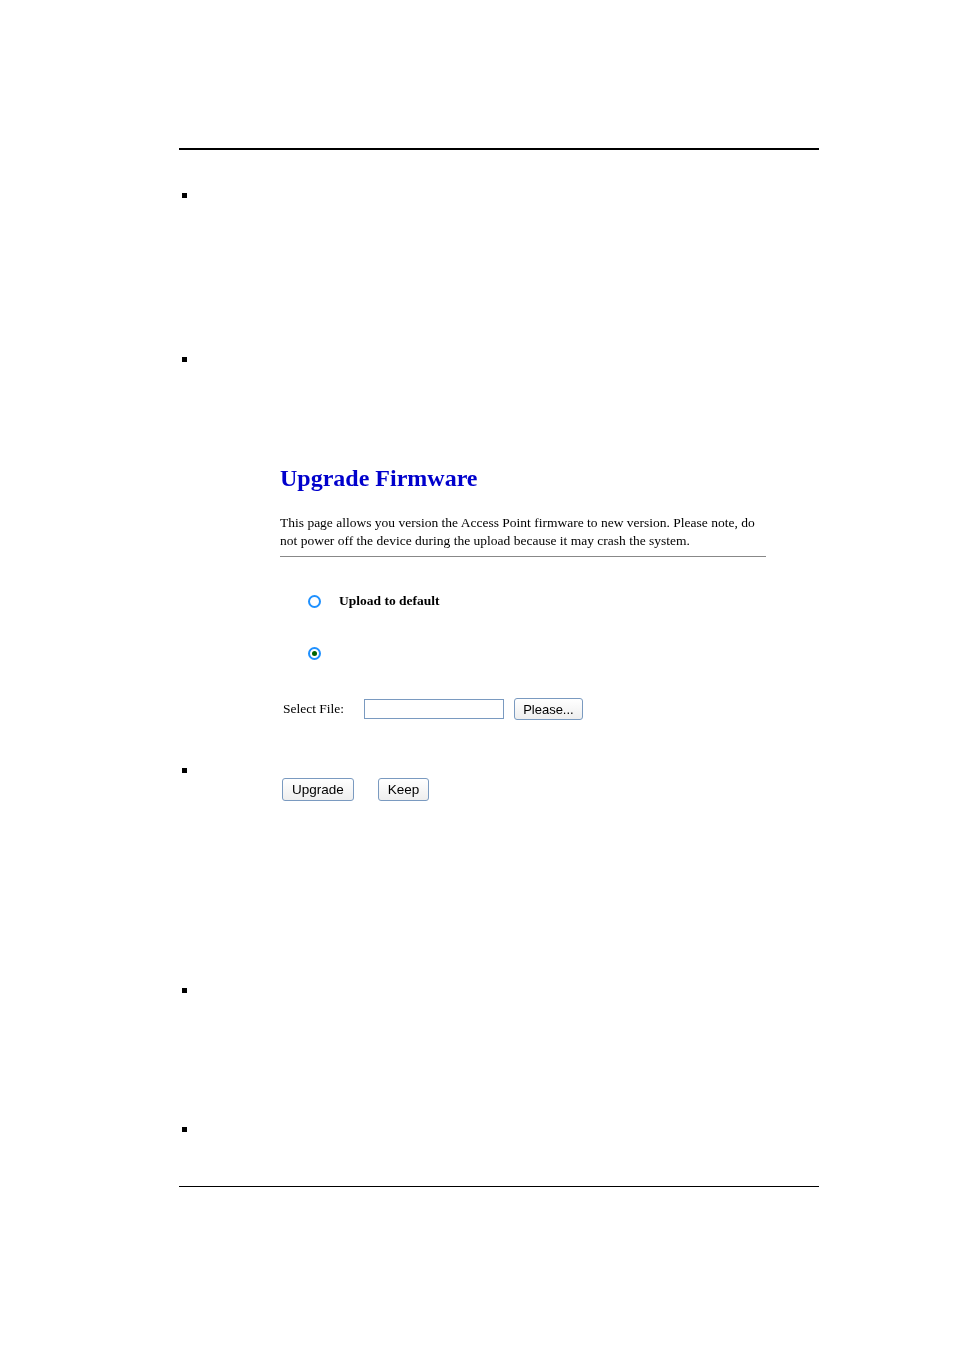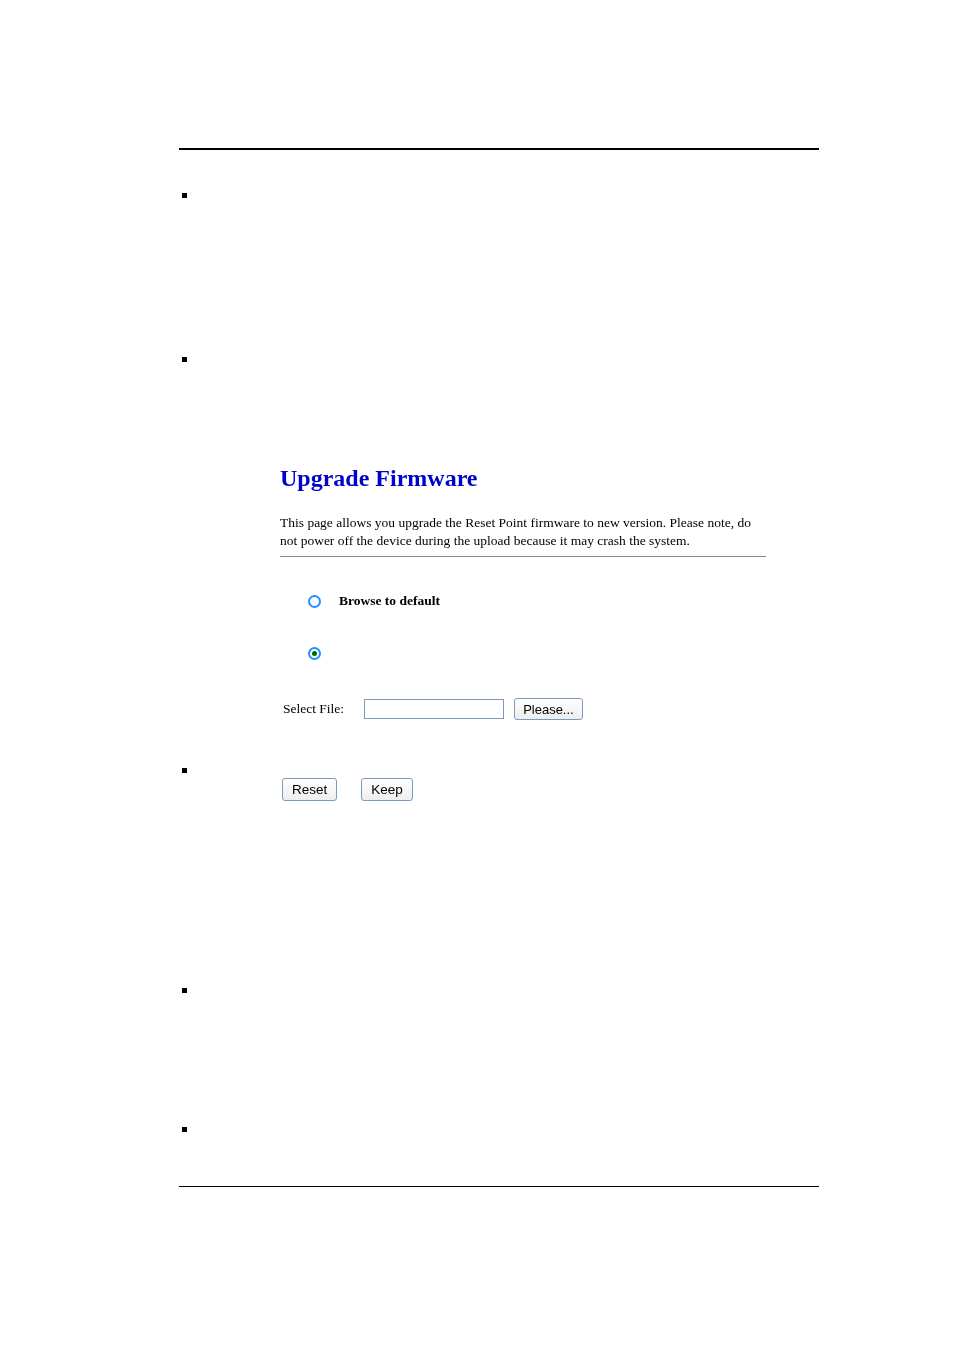"This page allows you upgrade" div.panel-desc { text: upgrade the Reset -> version the Access }
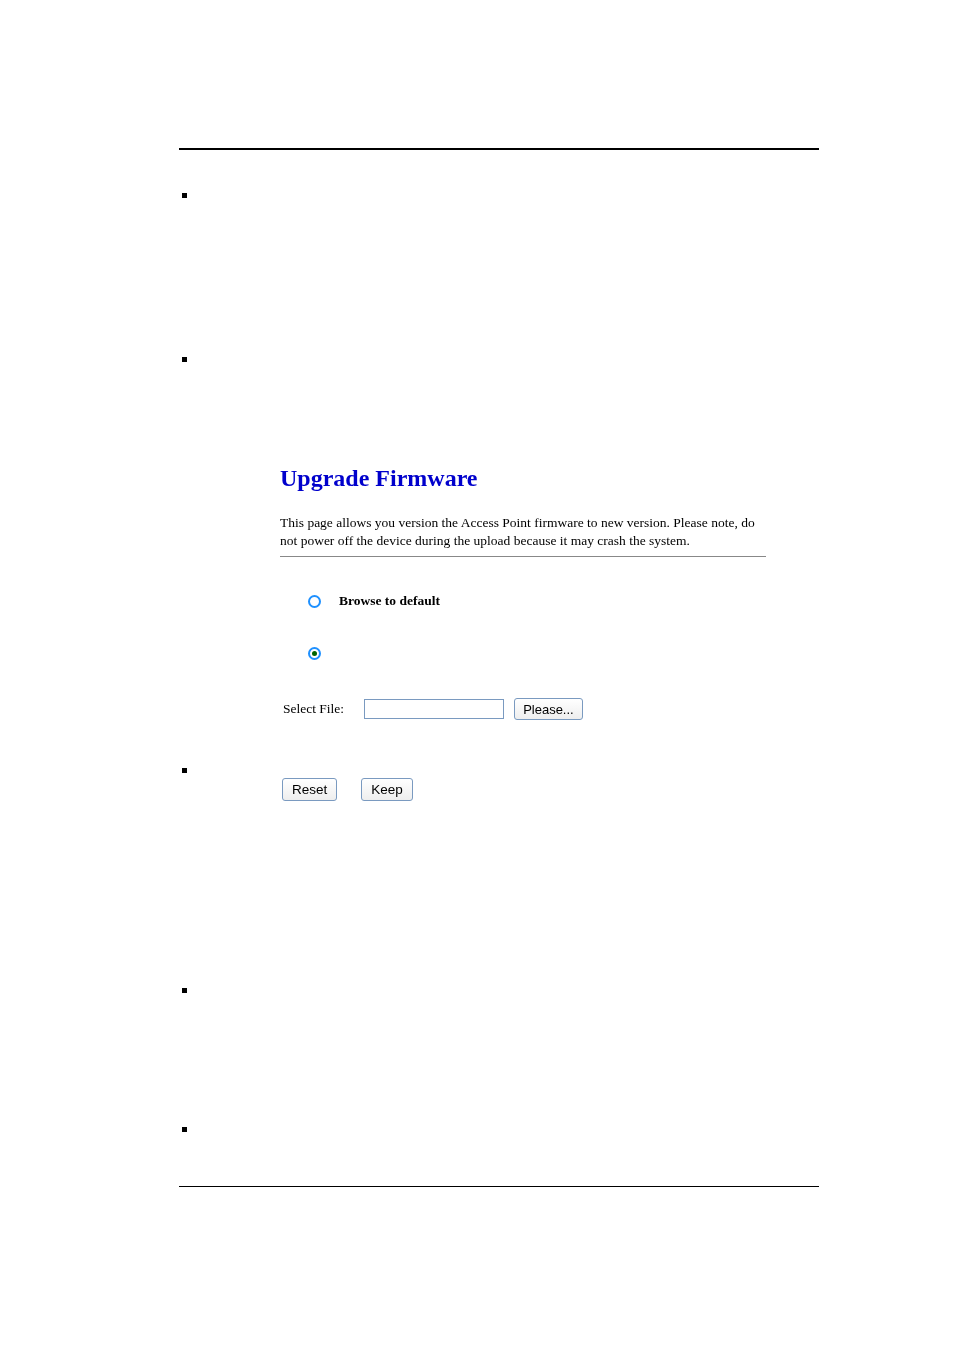"Browse to default" span.option-label { text: Browse -> Upload }
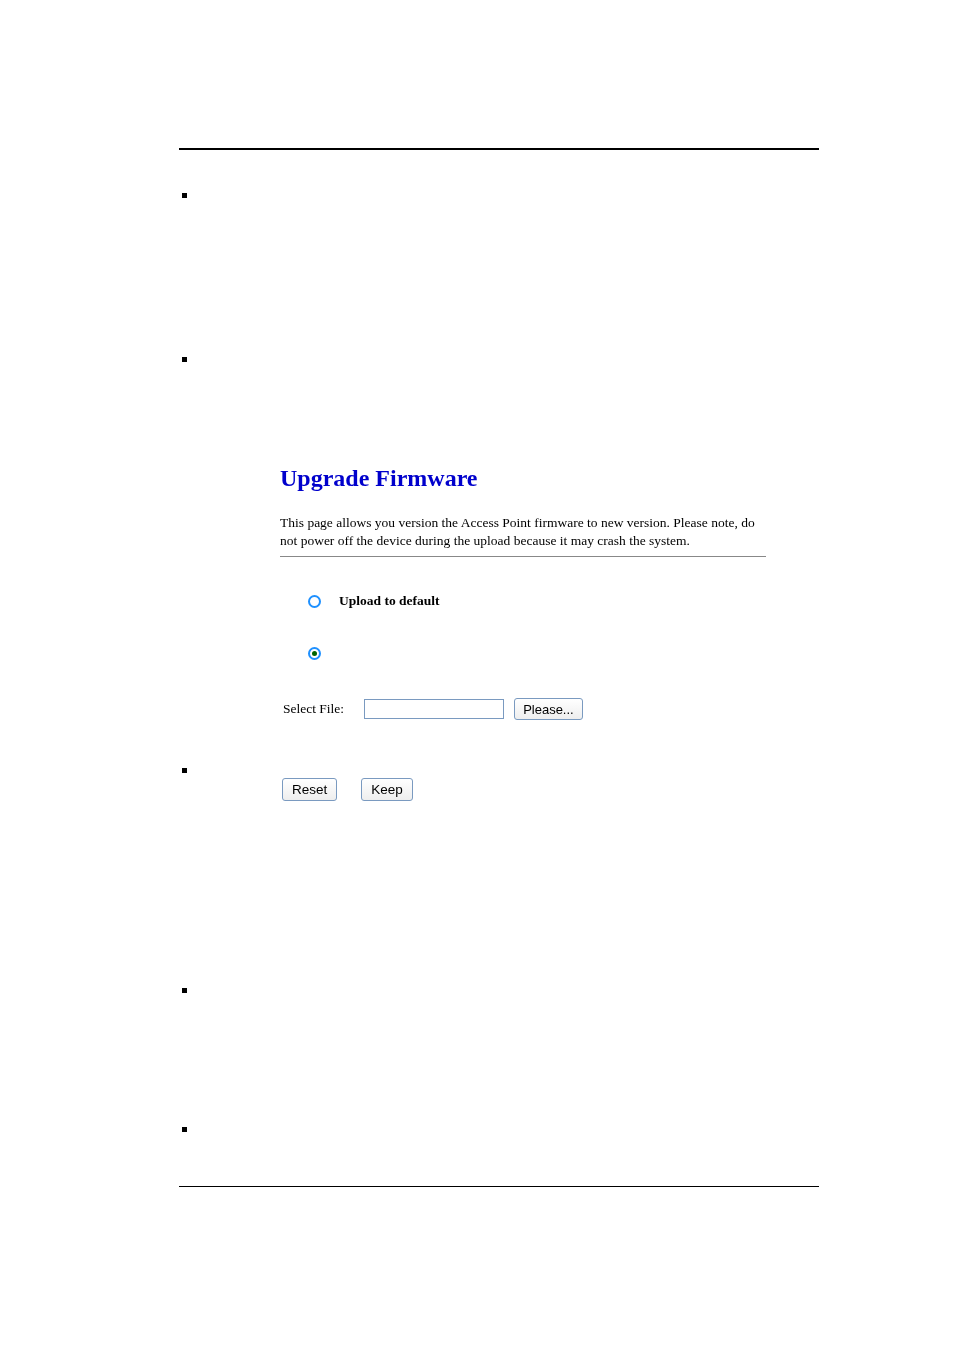"Reset" button.action-btn { text: Reset -> Upgrade }
